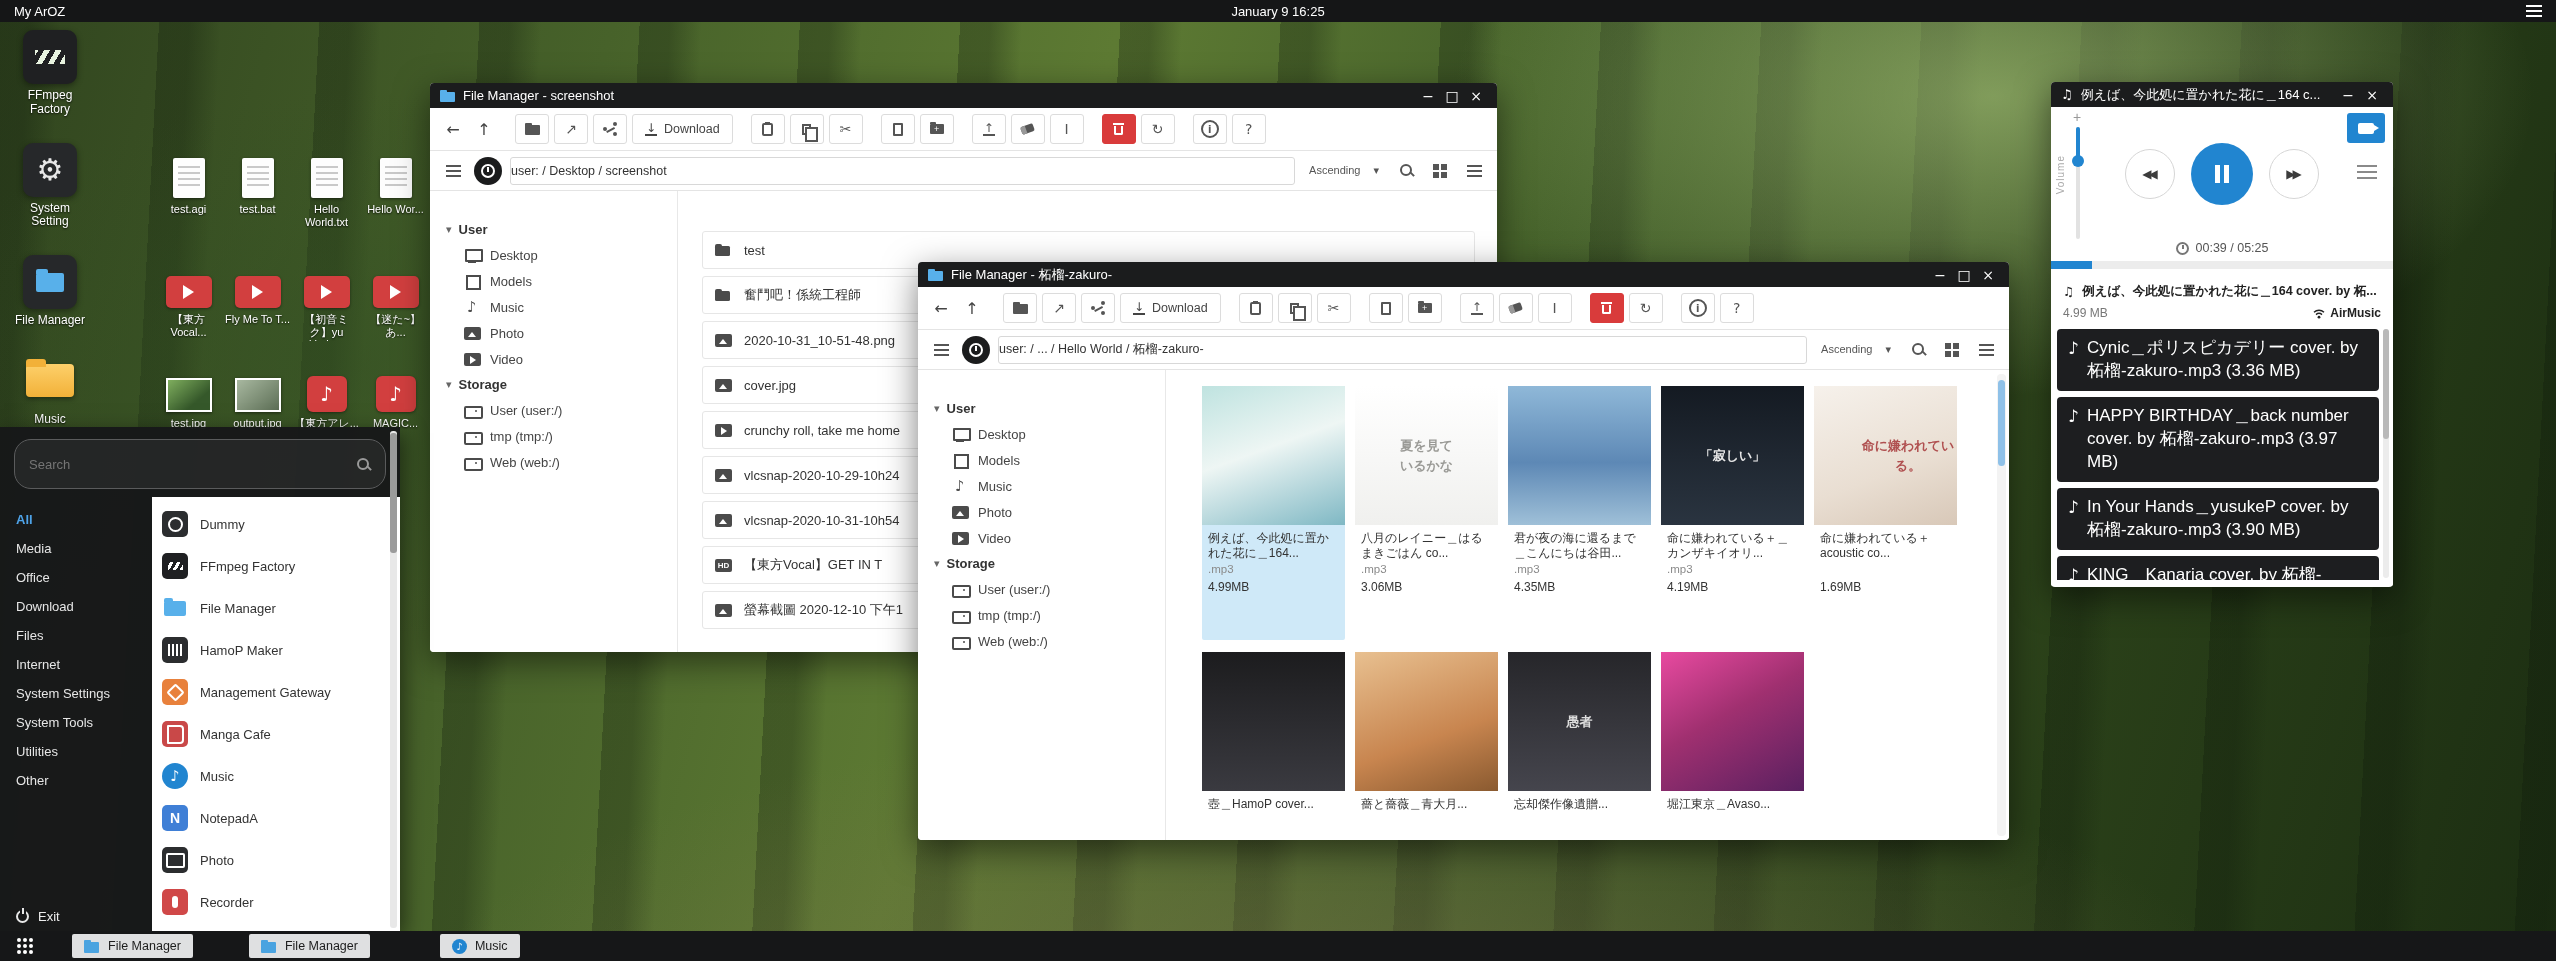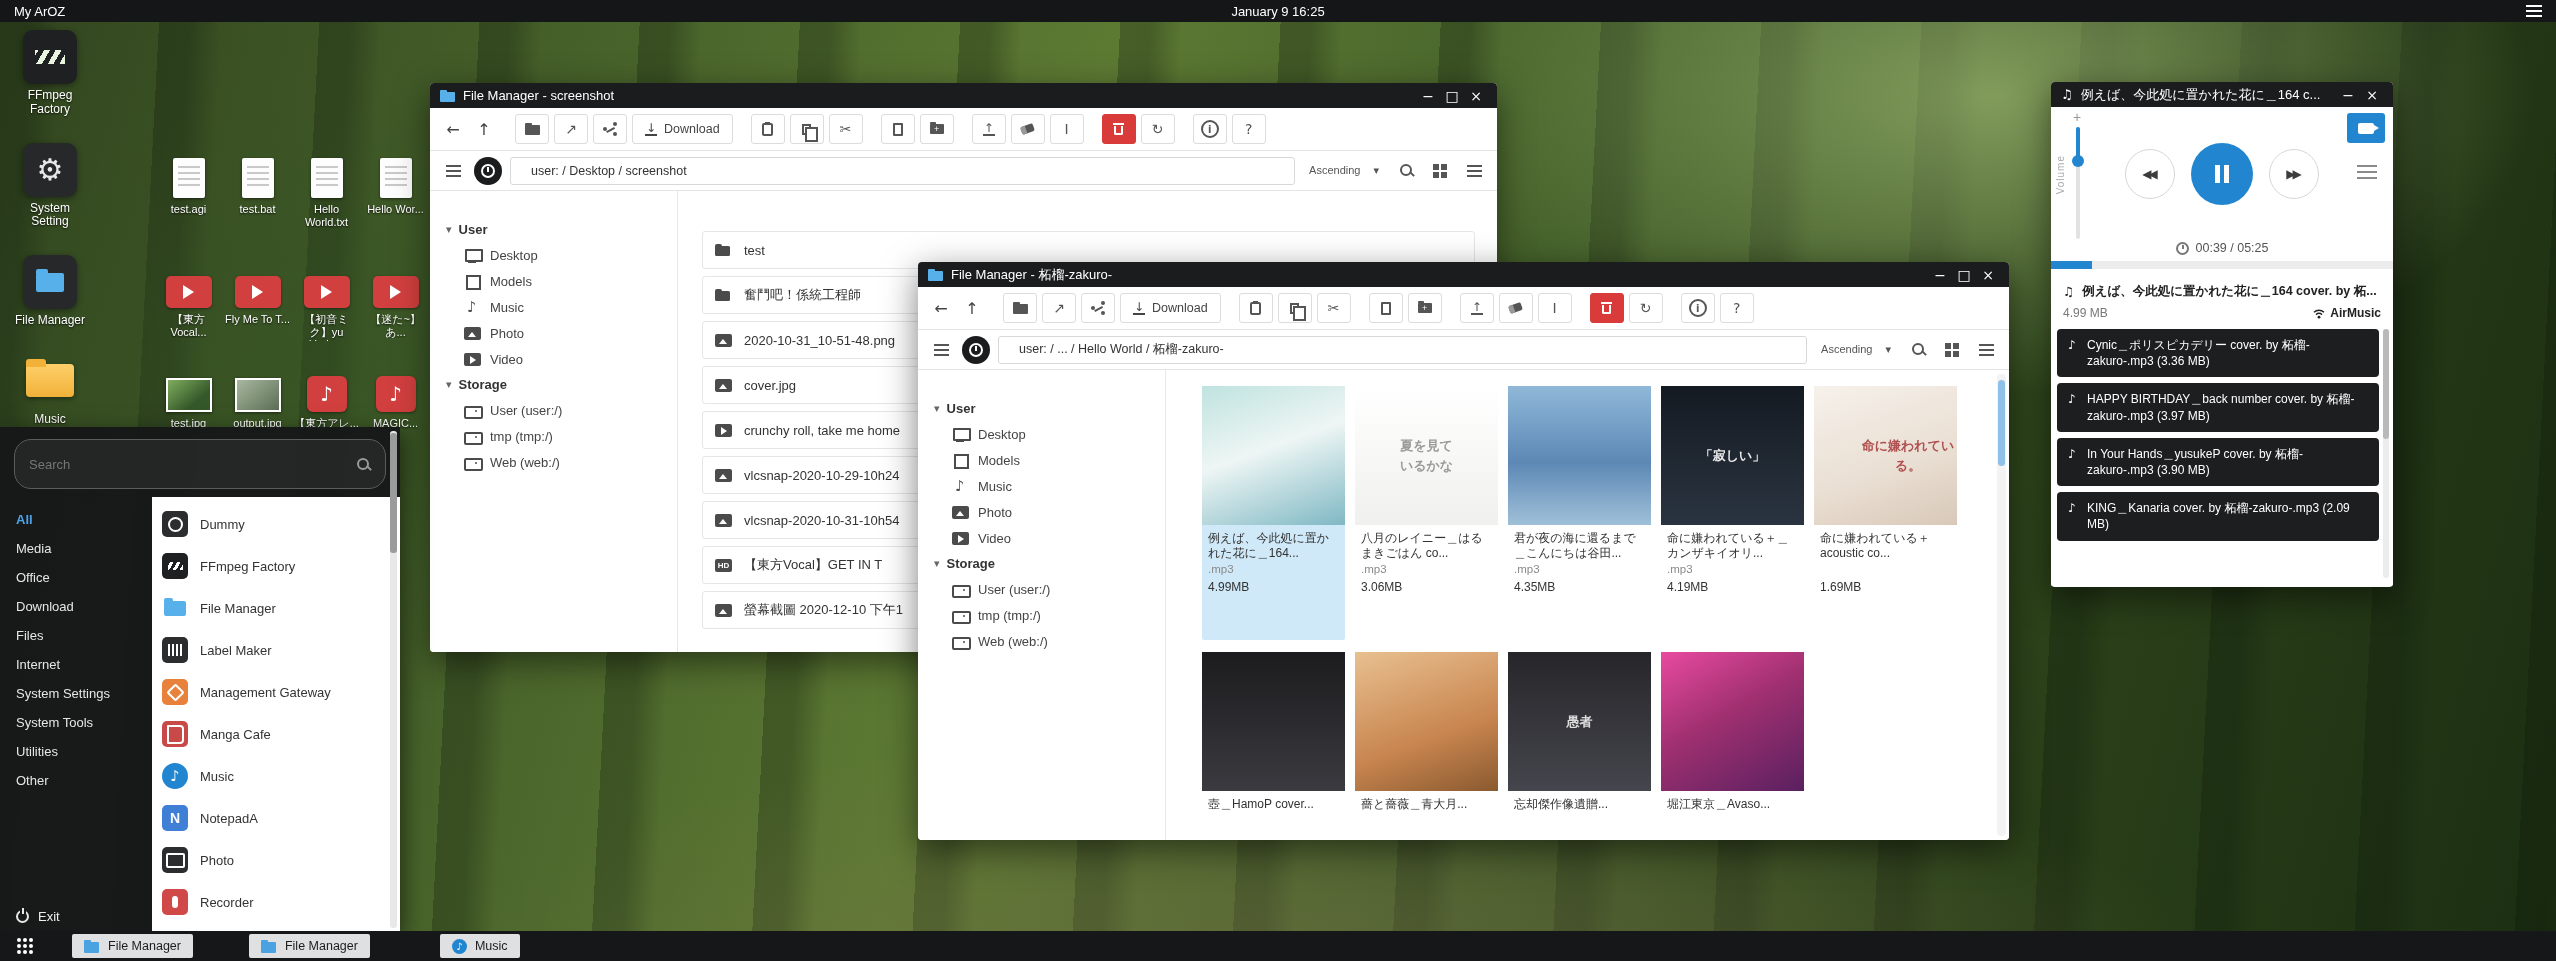"user: / Desktop / screenshot" .pathbar { padding: 0 20px -> 0 0 }
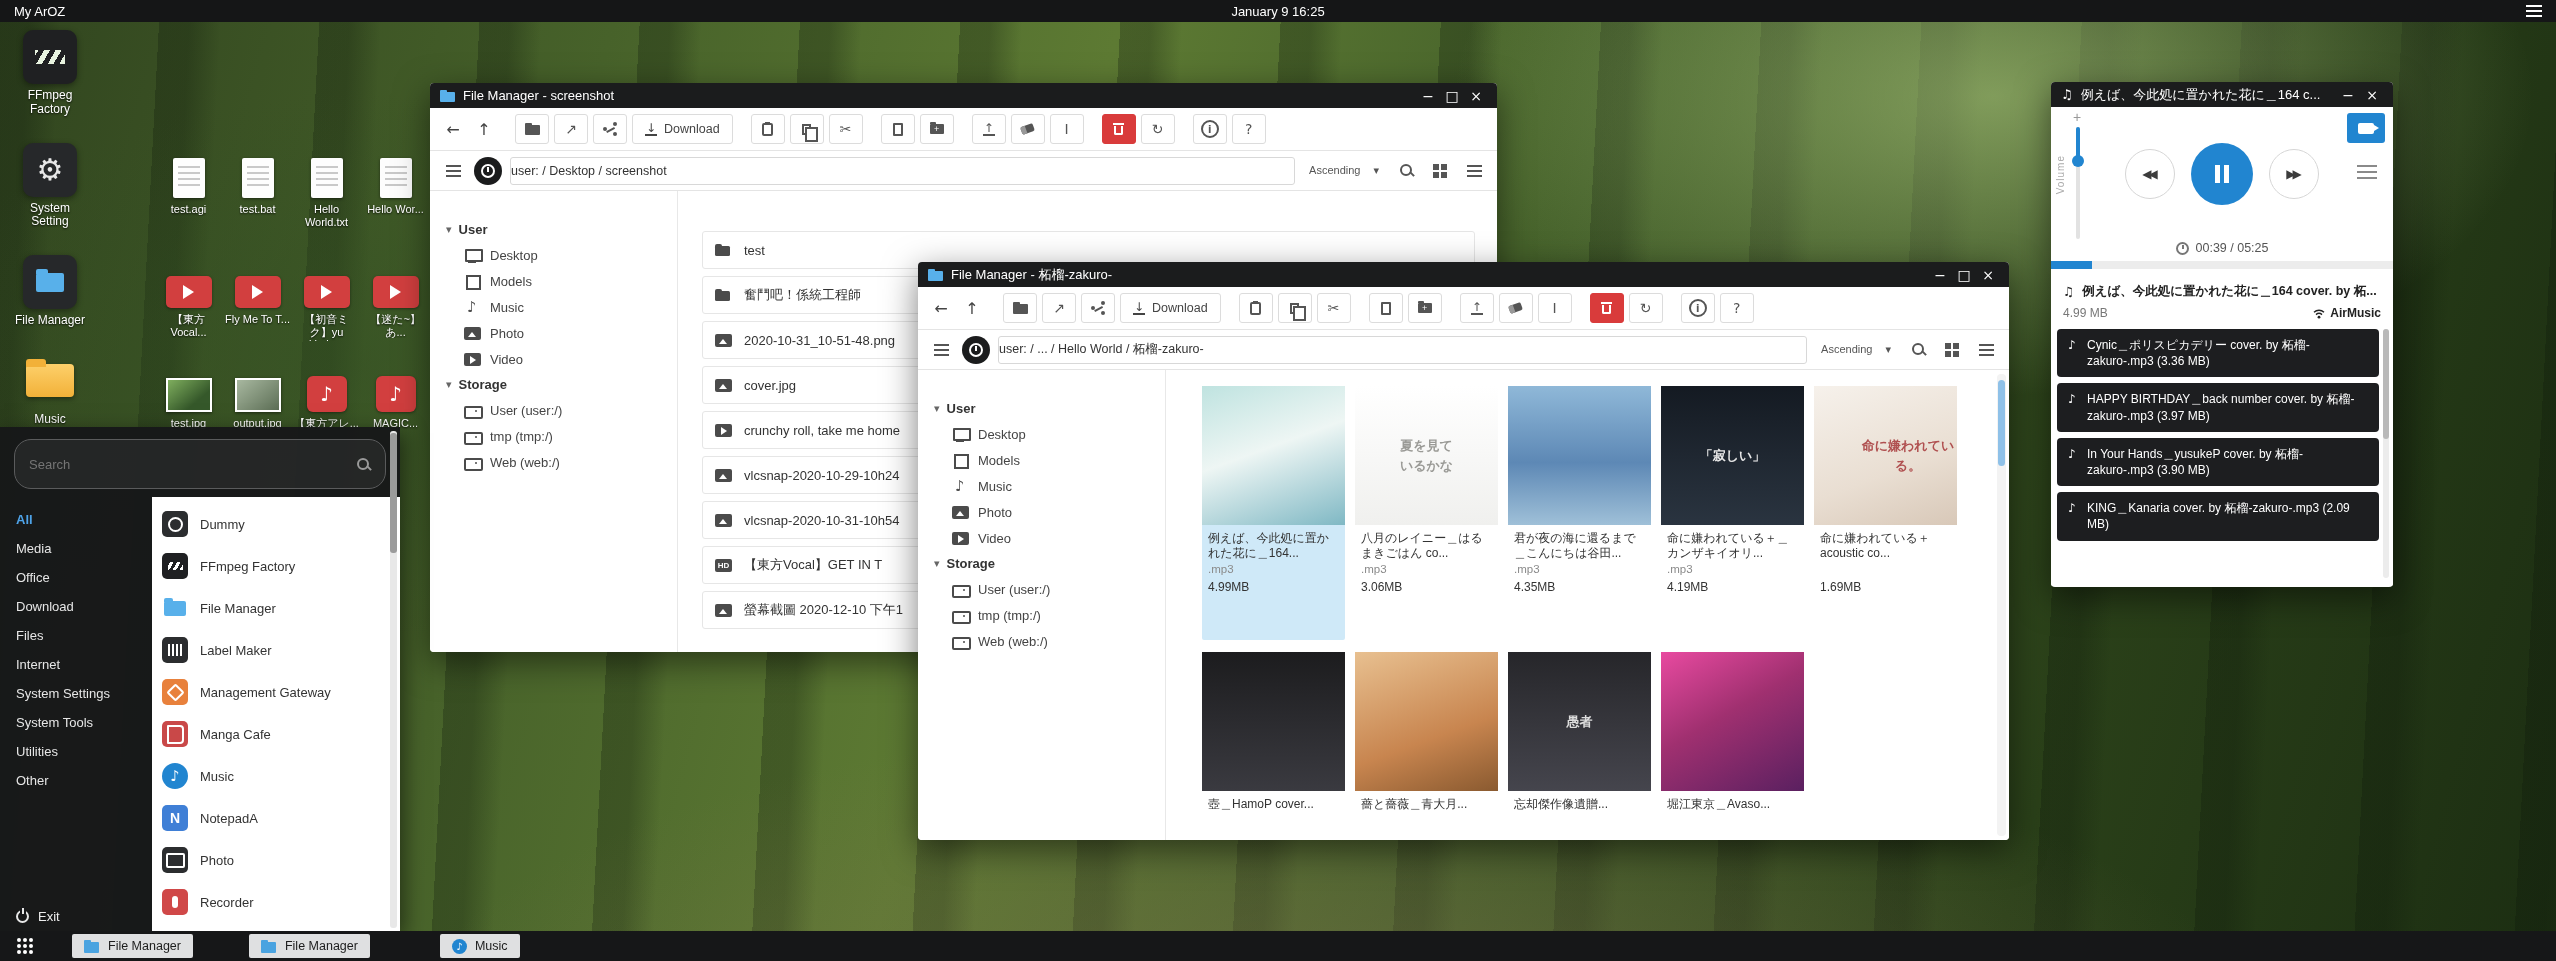"Cynic＿ポリスピカデリー cover. by 柘榴-zakuro-.mp3" .pl-item { font-size: 12px -> 17px }
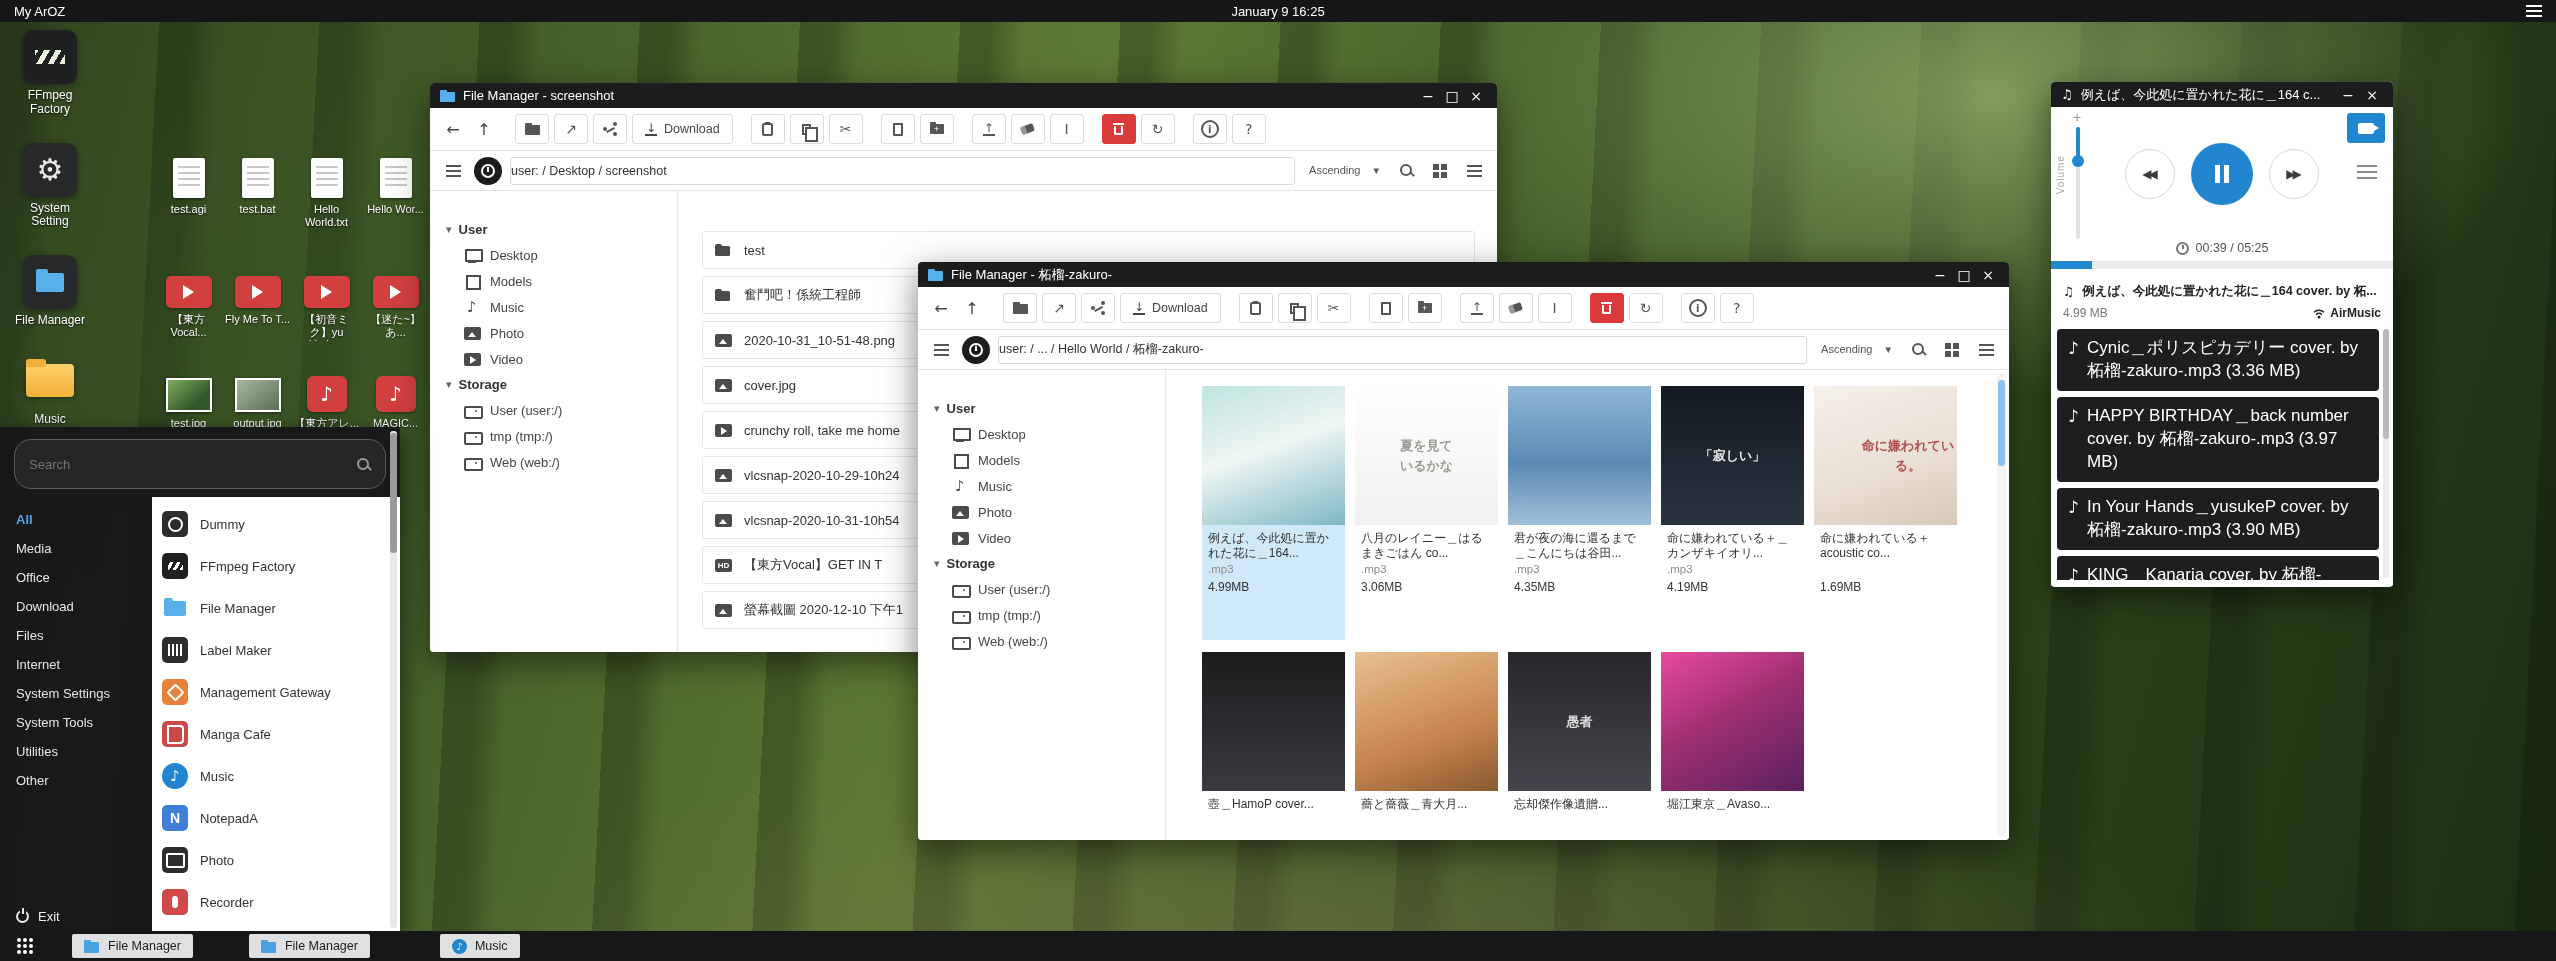"Label Maker" span { text: Label -> HamoP }
